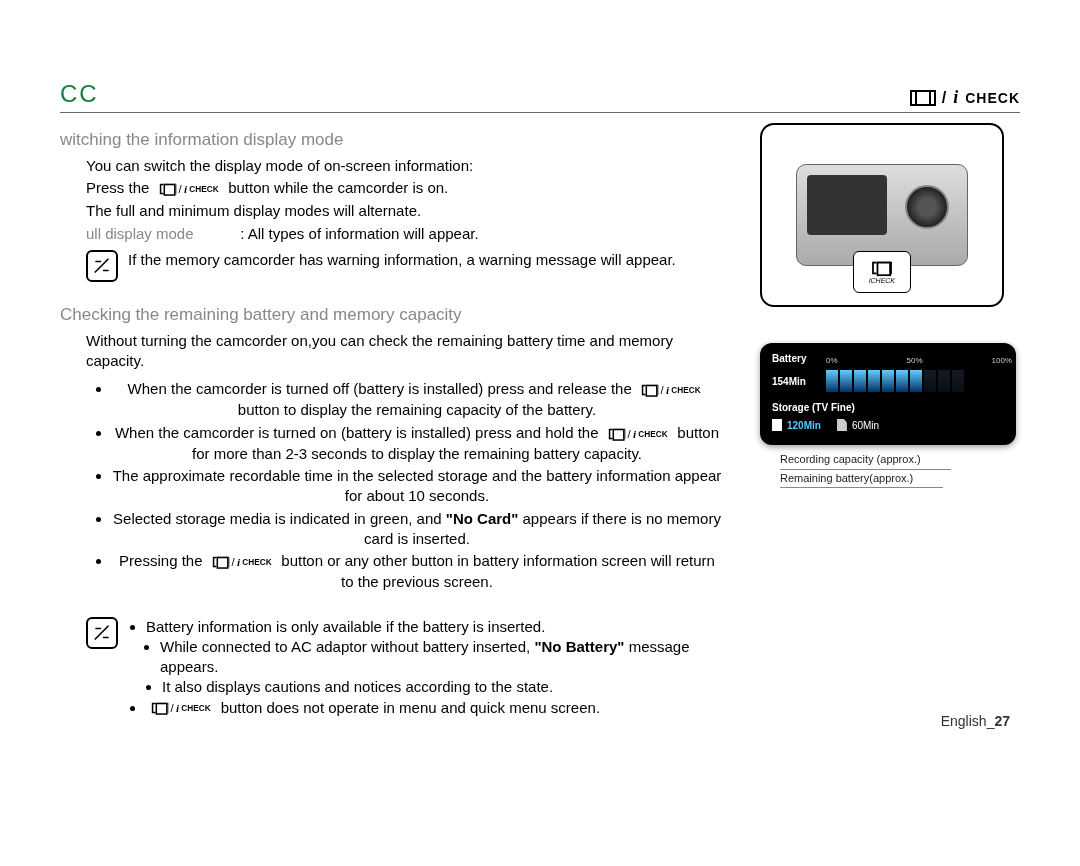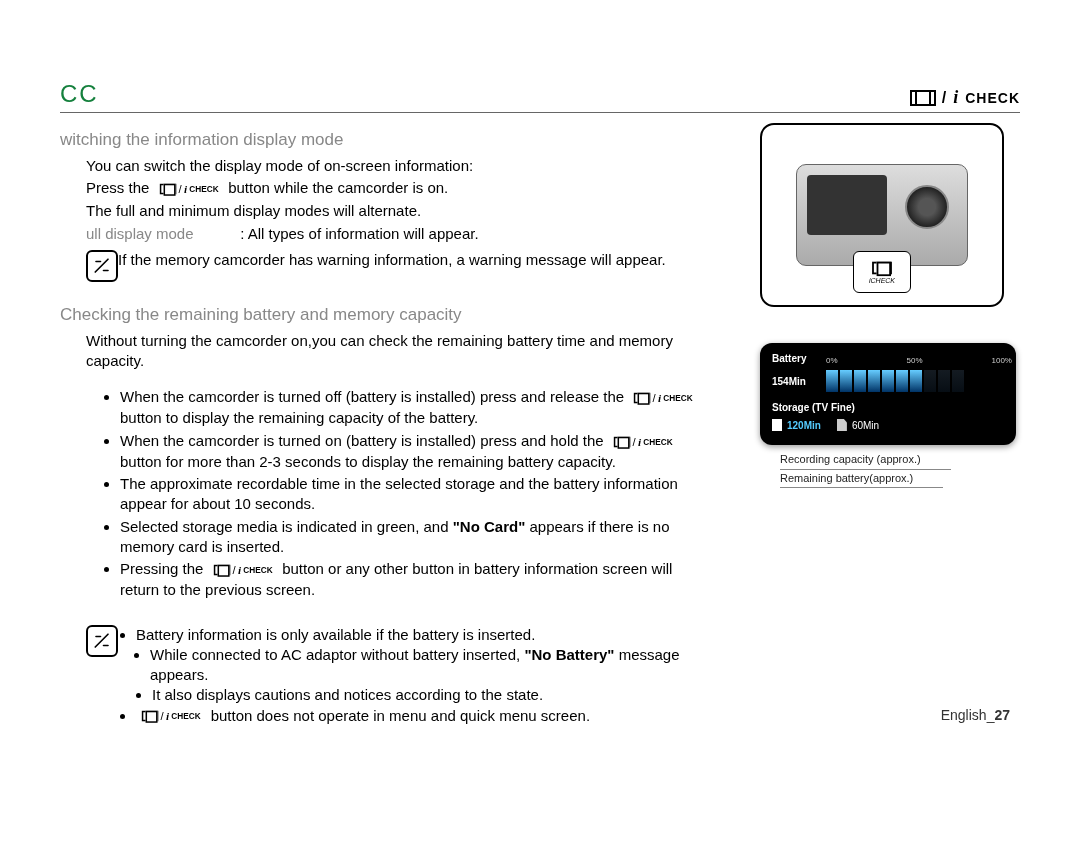"If the memory camcorder has" .note-row { gap: none -> 10px }
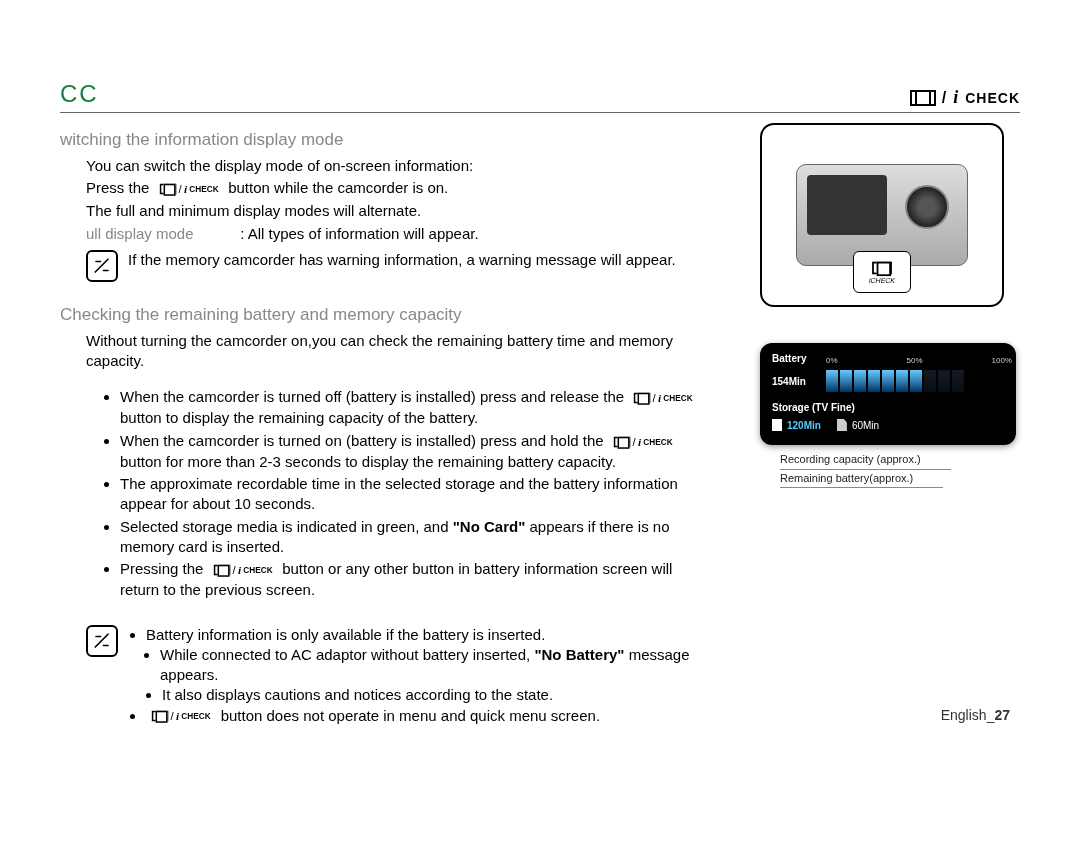"When the camcorder is turned" .bullet { margin: 16px -> 8px; text-align: none -> center }
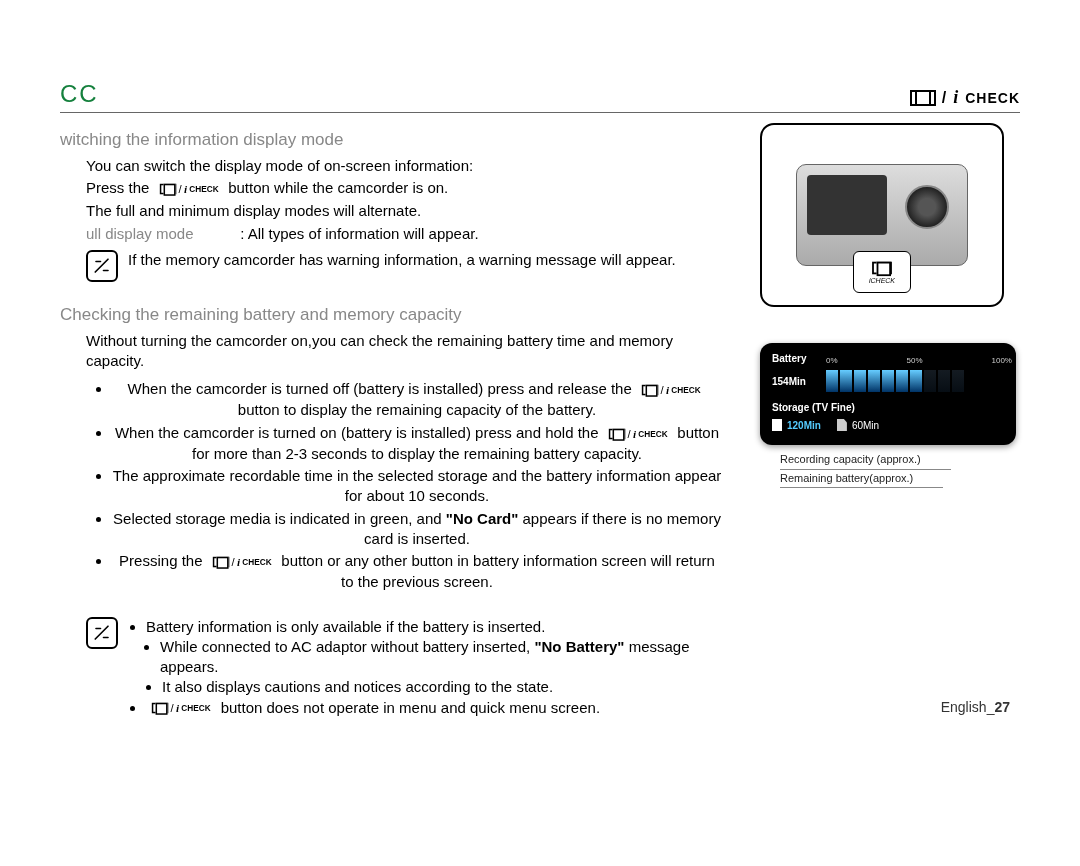"English_27" .footer { bottom: 44px -> 30px }
